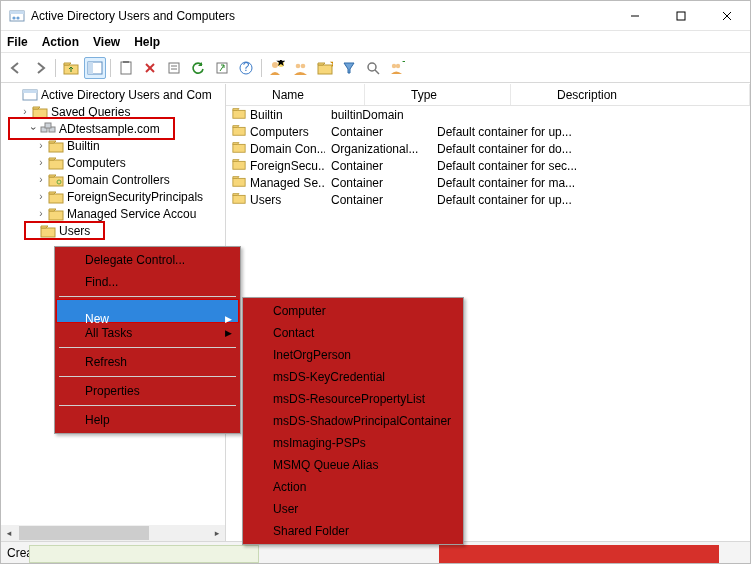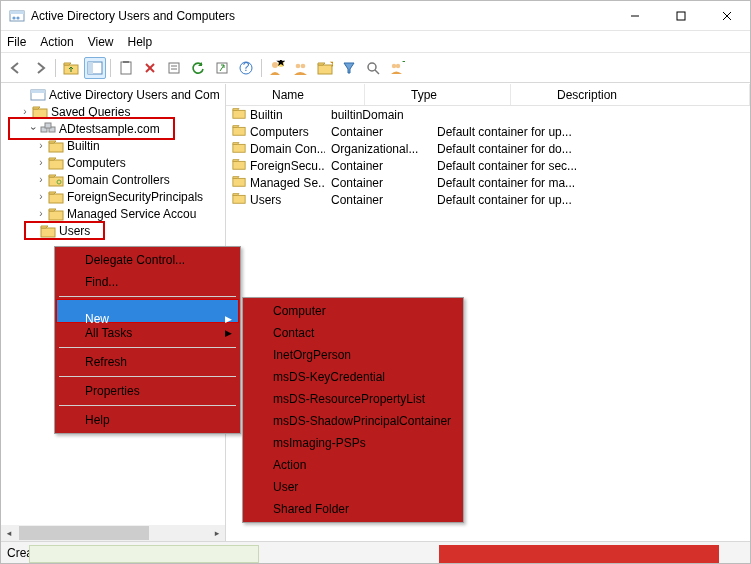"File" .menubar { font-weight: none -> bold }
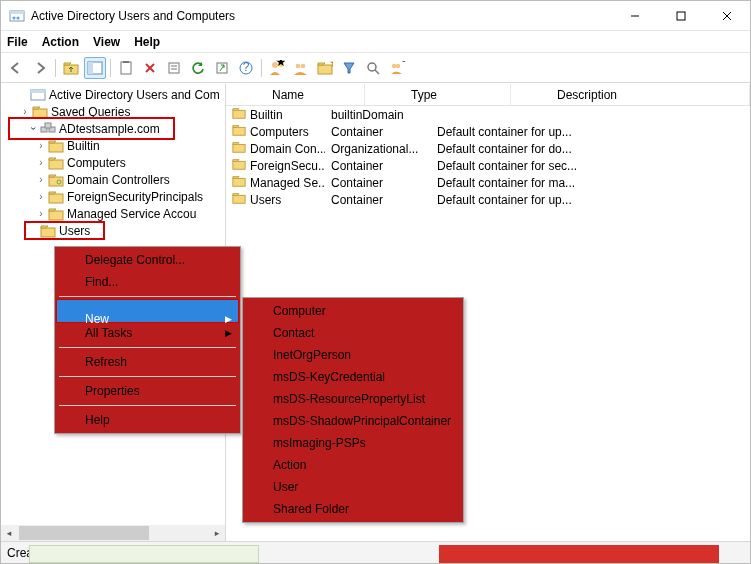"Active Directory Users and Com" .tree-row { padding-left: 16px -> 8px }
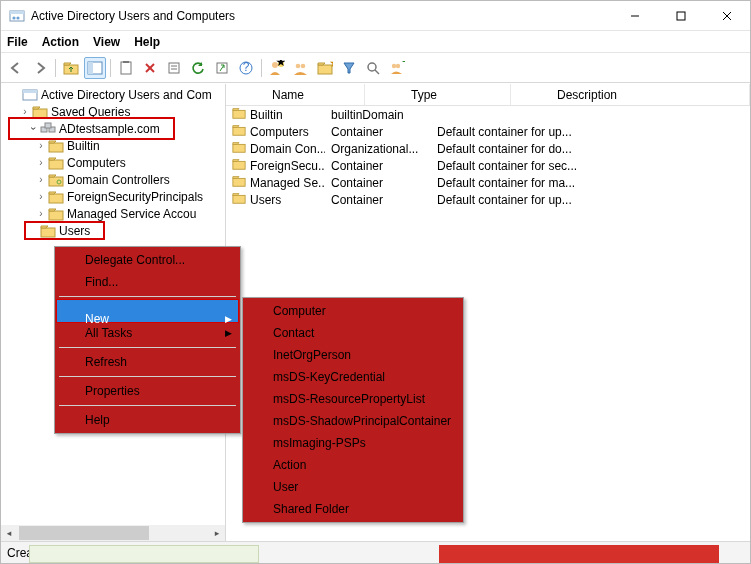"MSMQ Queue Alias" div.ctx-item { html: none -> <div> <span>MSMQ Queue Alias</span> </div> }
